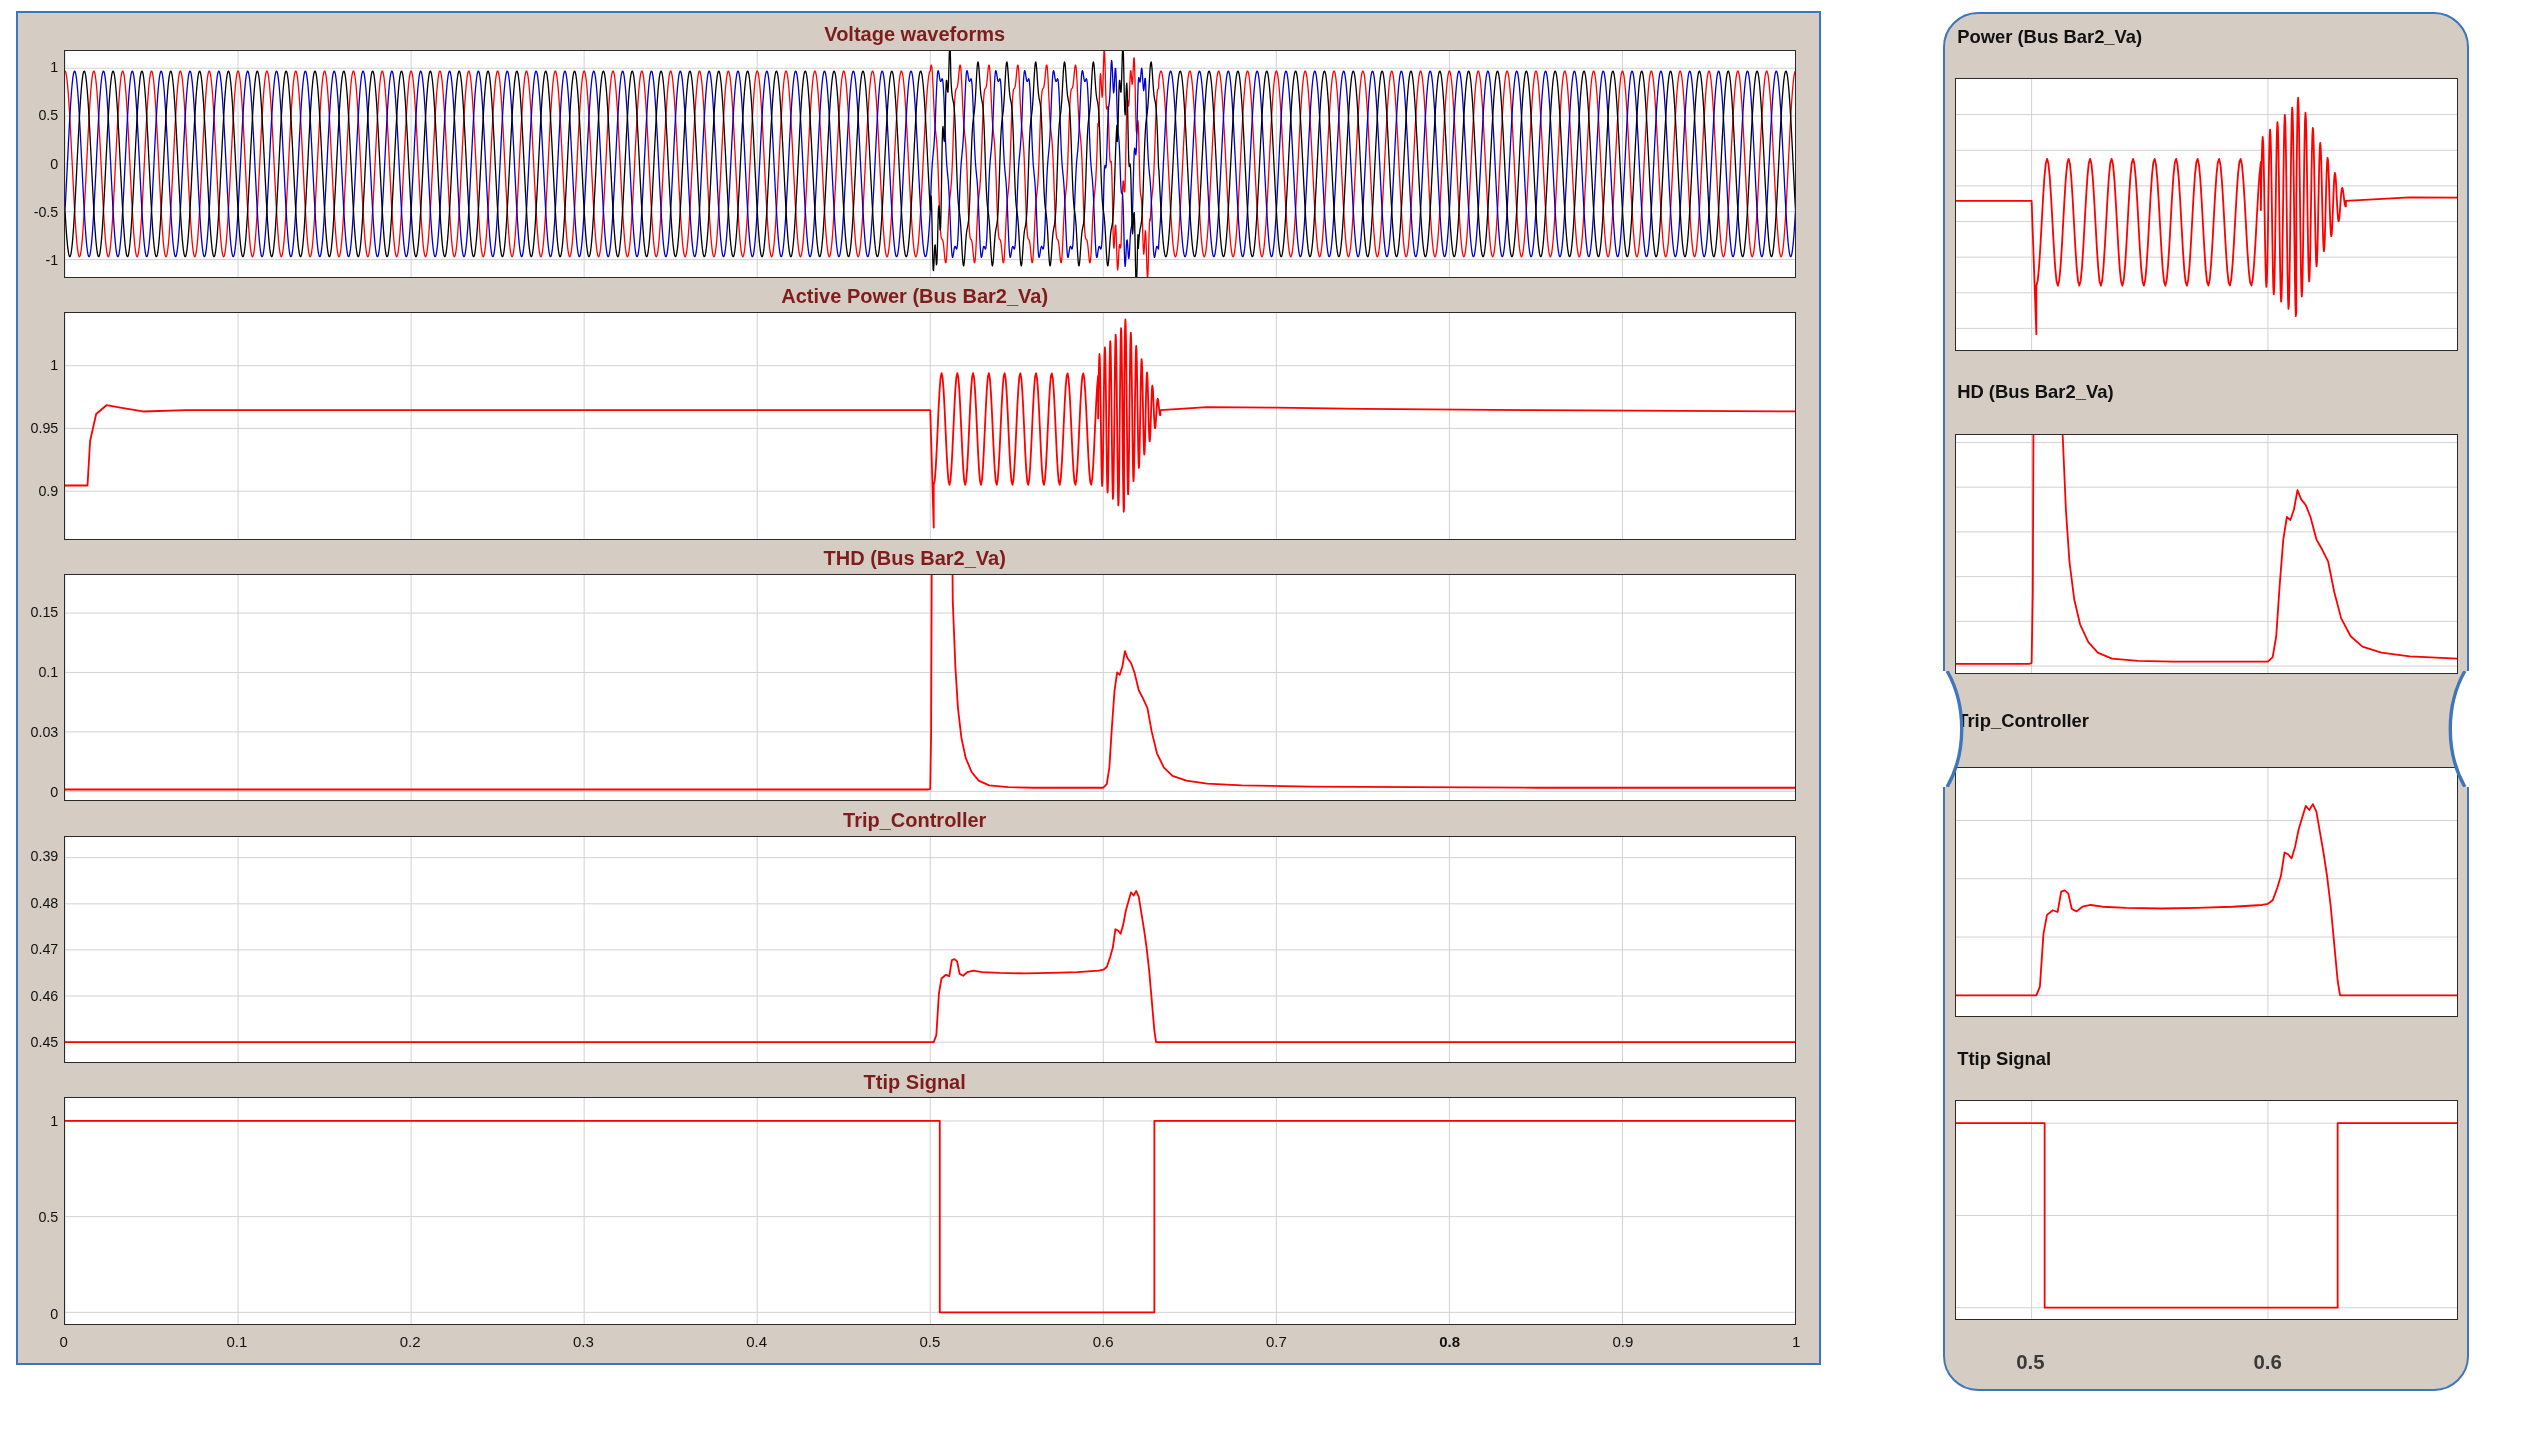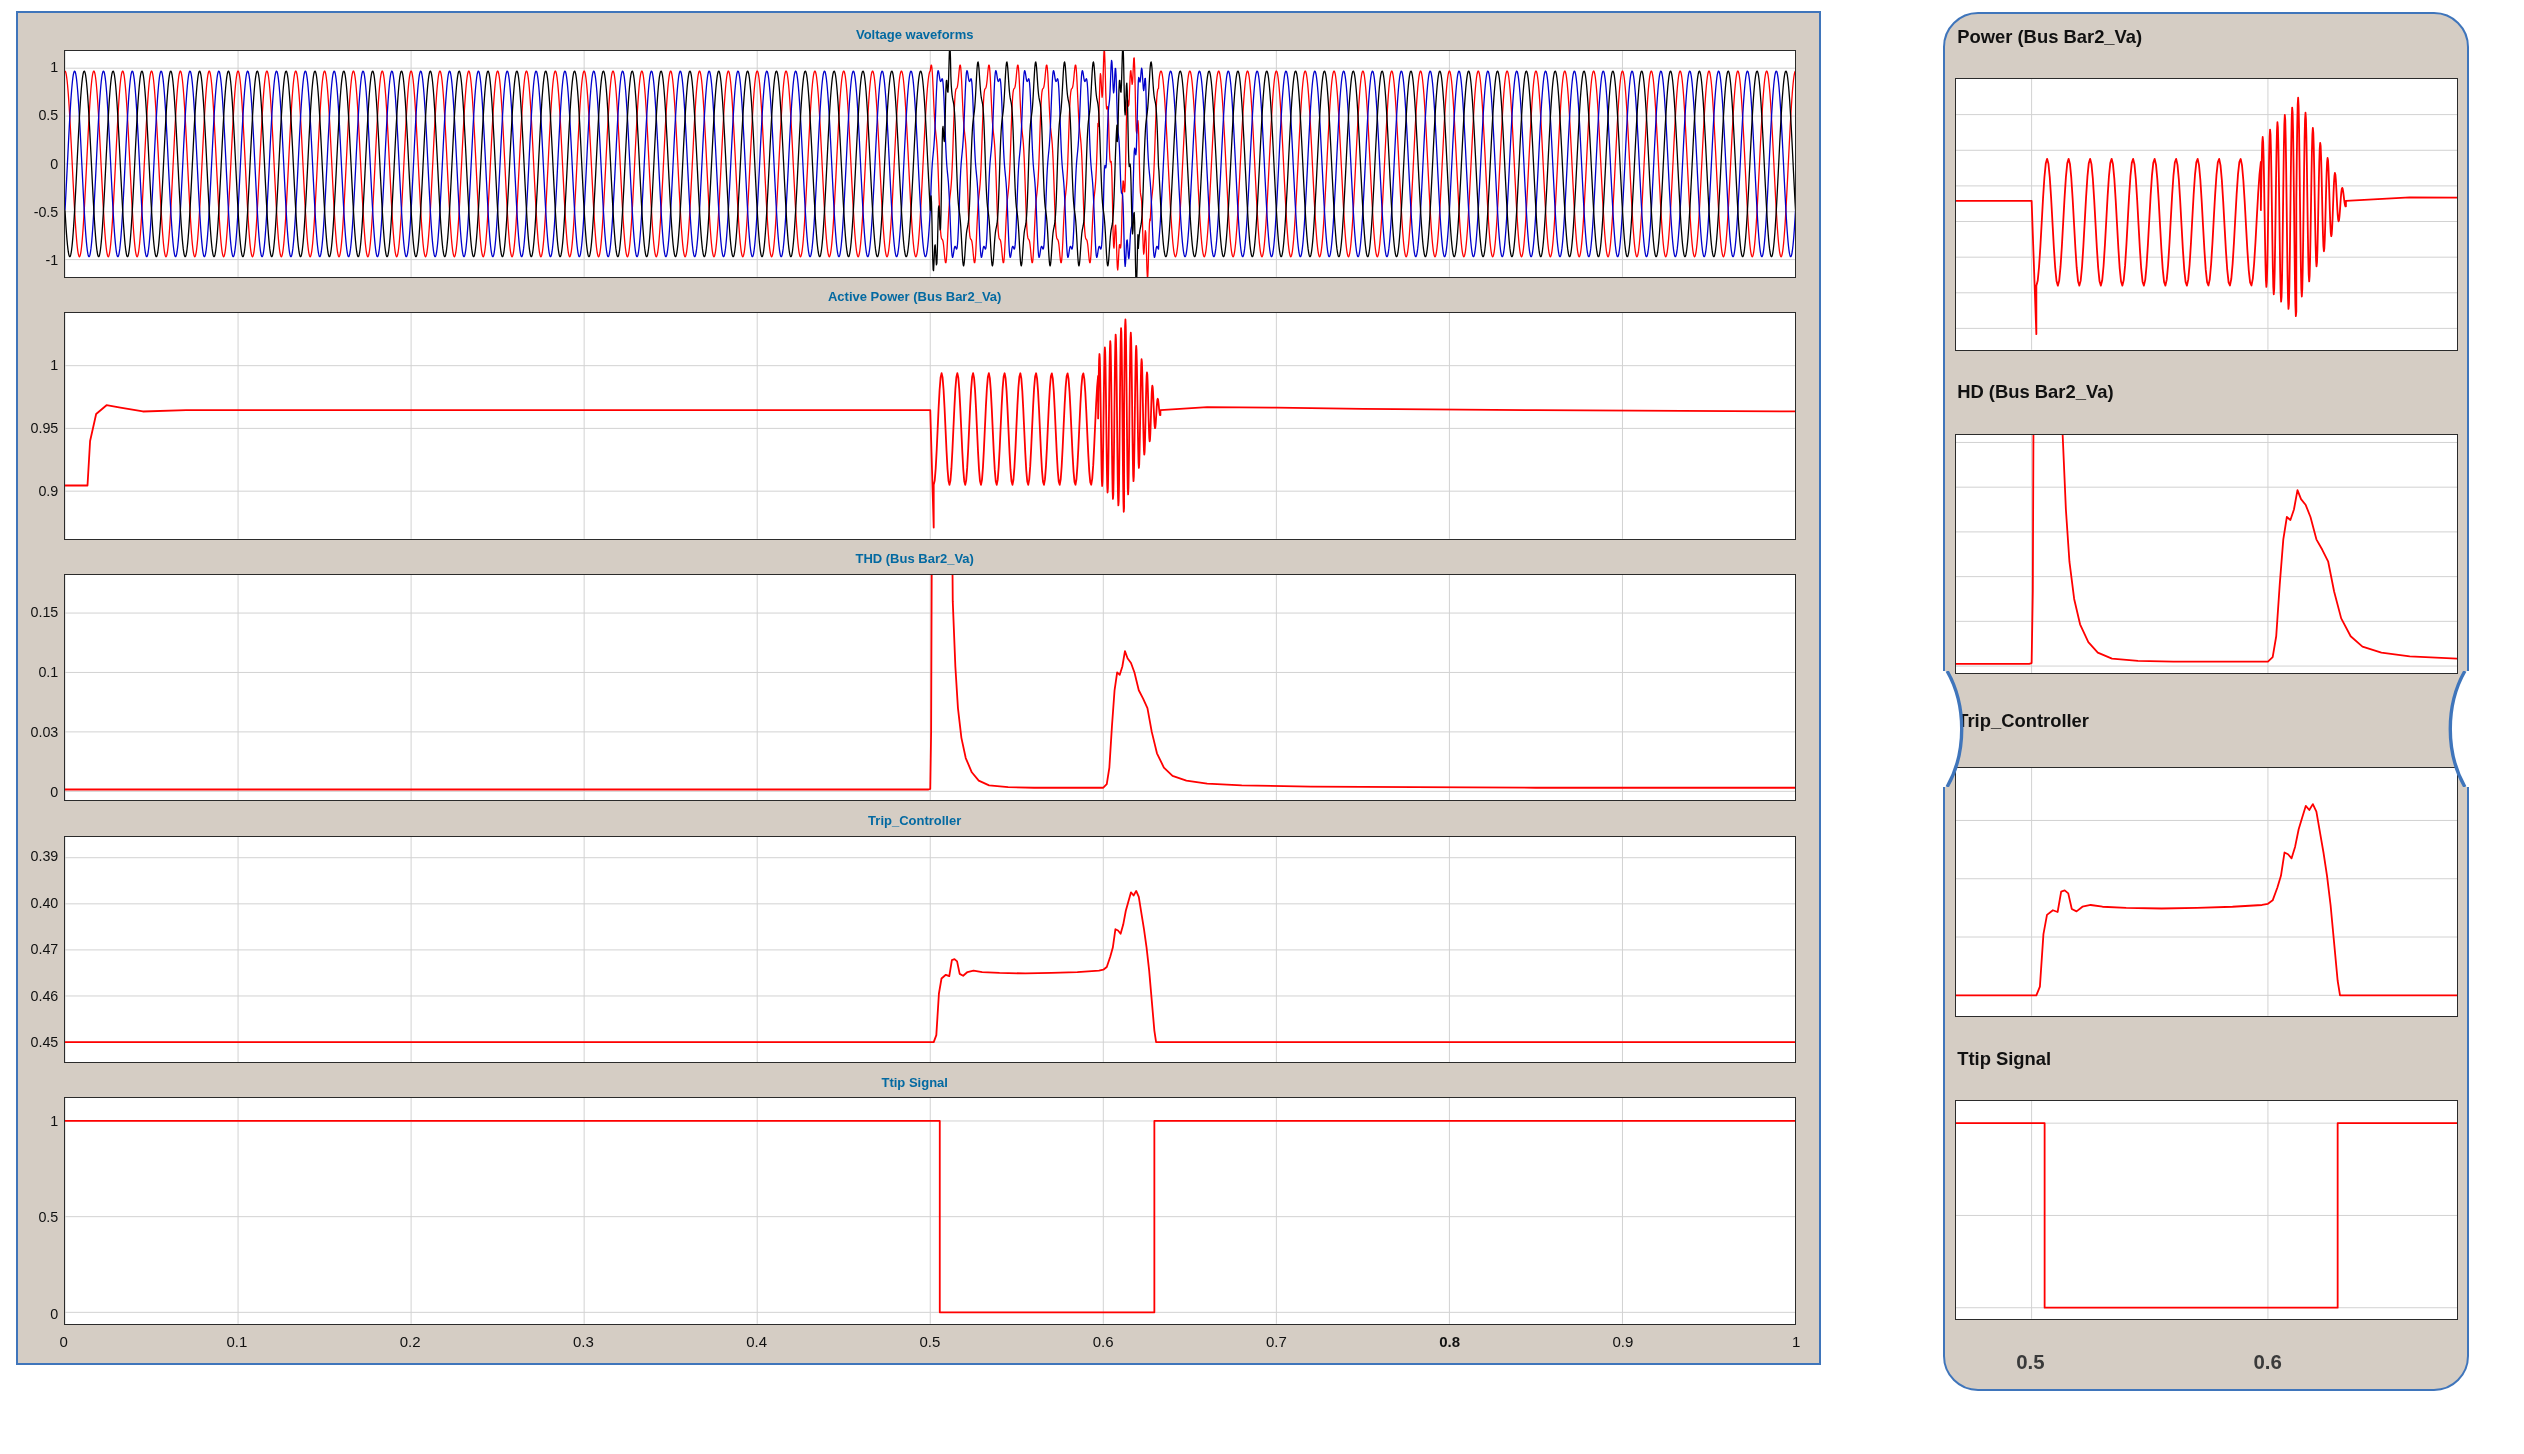"Voltage waveforms" .ptitle { color: #0369a1 -> #7f1d1d; font-size: 13px -> 20px }
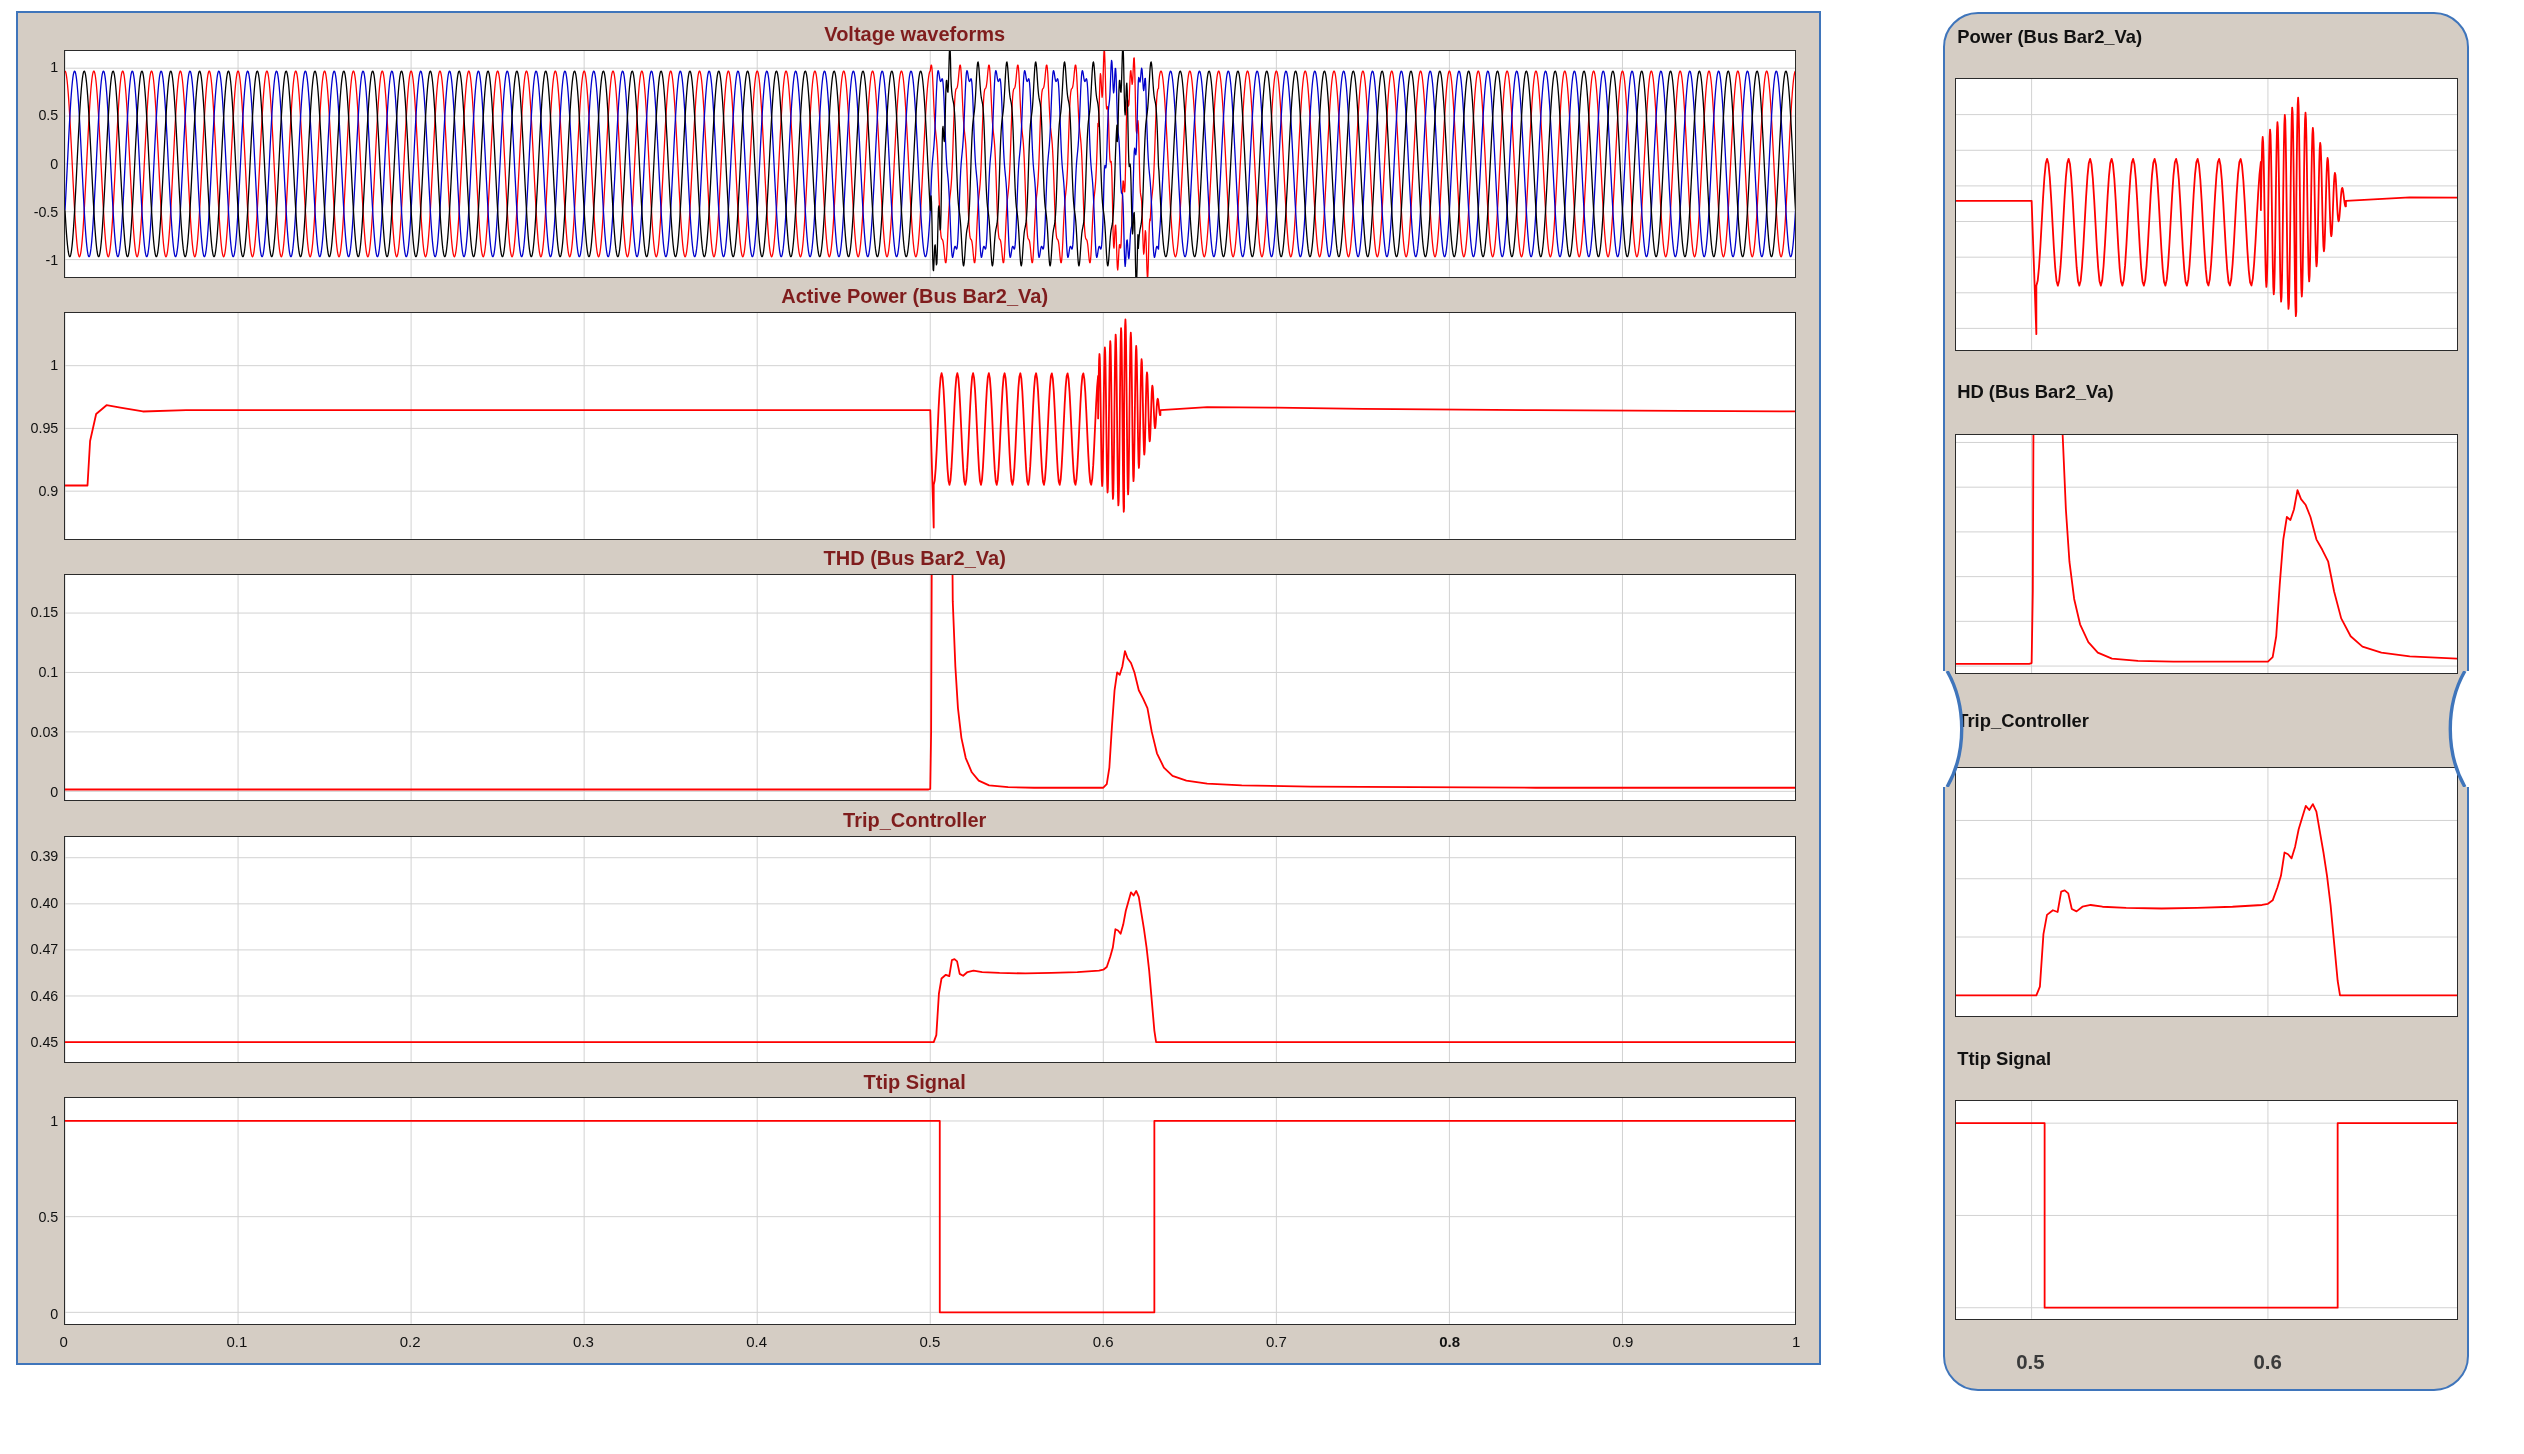"0.40" span { text: 0.40 -> 0.48 }
